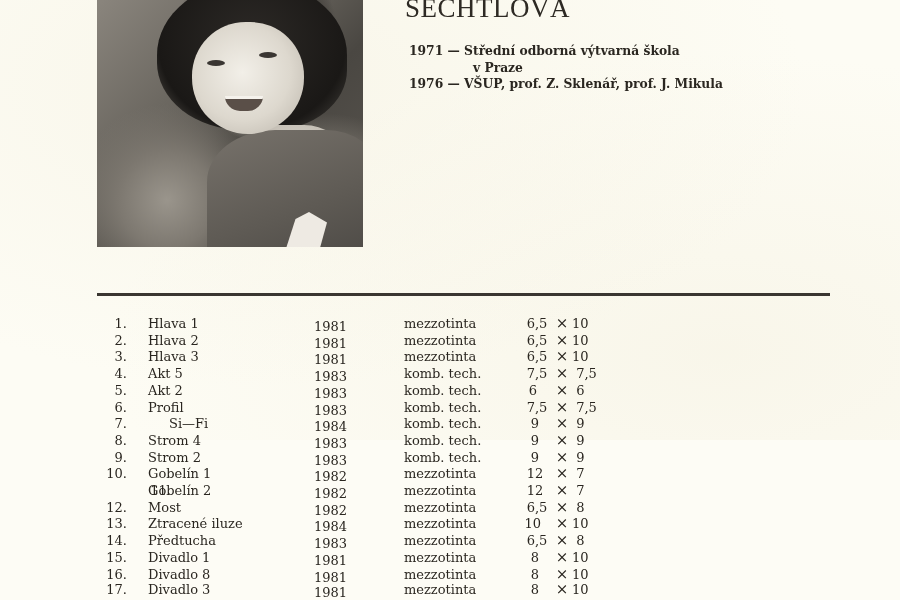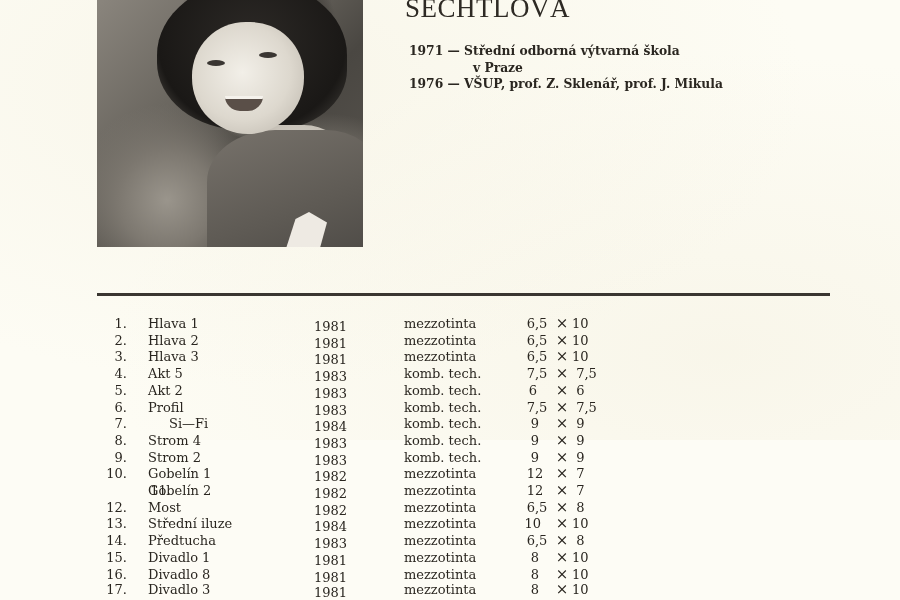"Střední iluze" span.c-title { text: Střední -> Ztracené }
